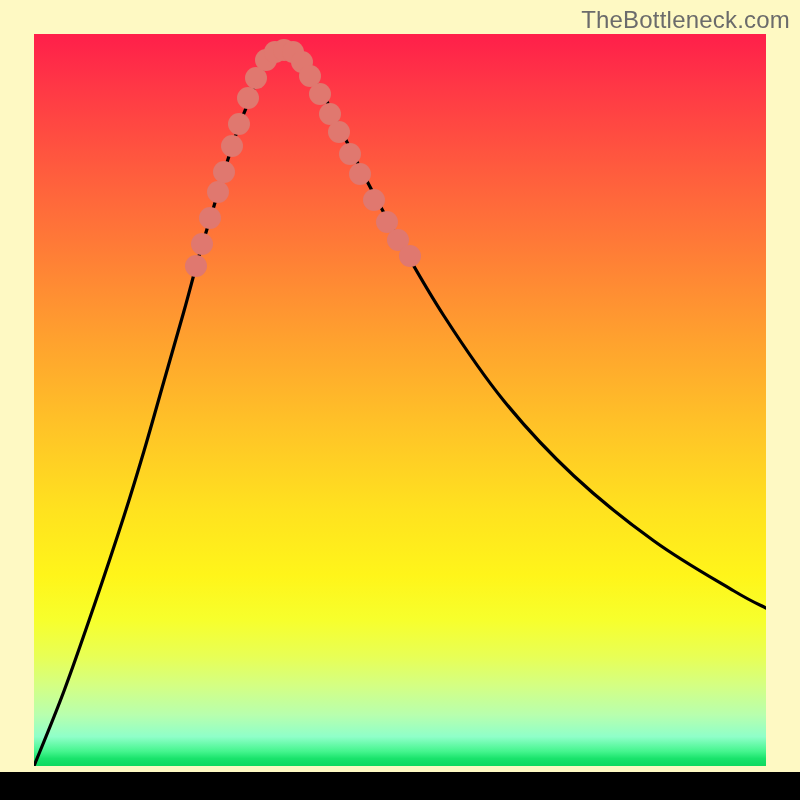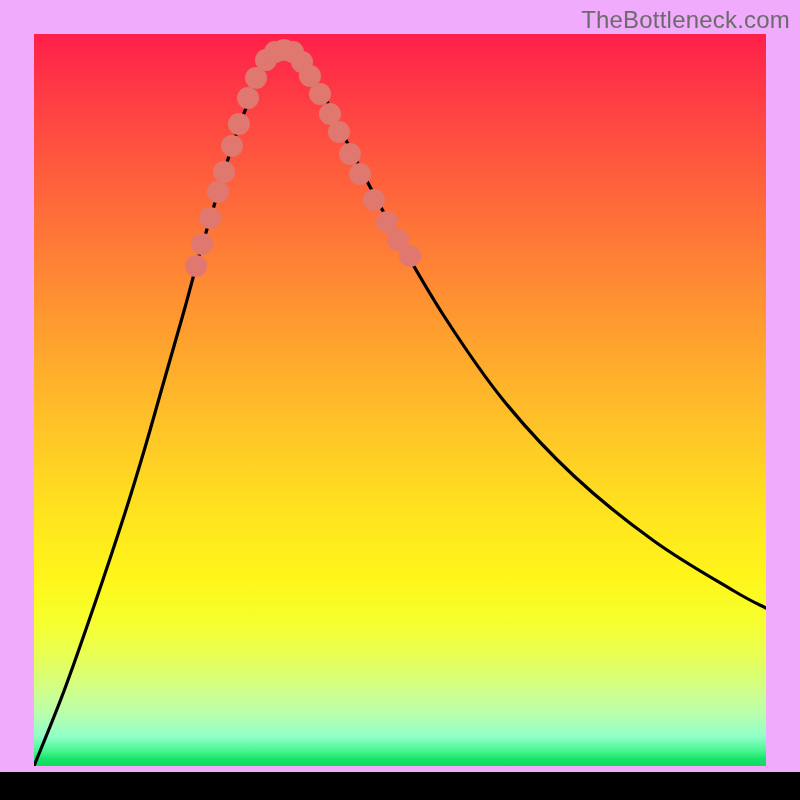"TheBottleneck.com" .frame { background: #f0abfc -> #fef9c3 }
